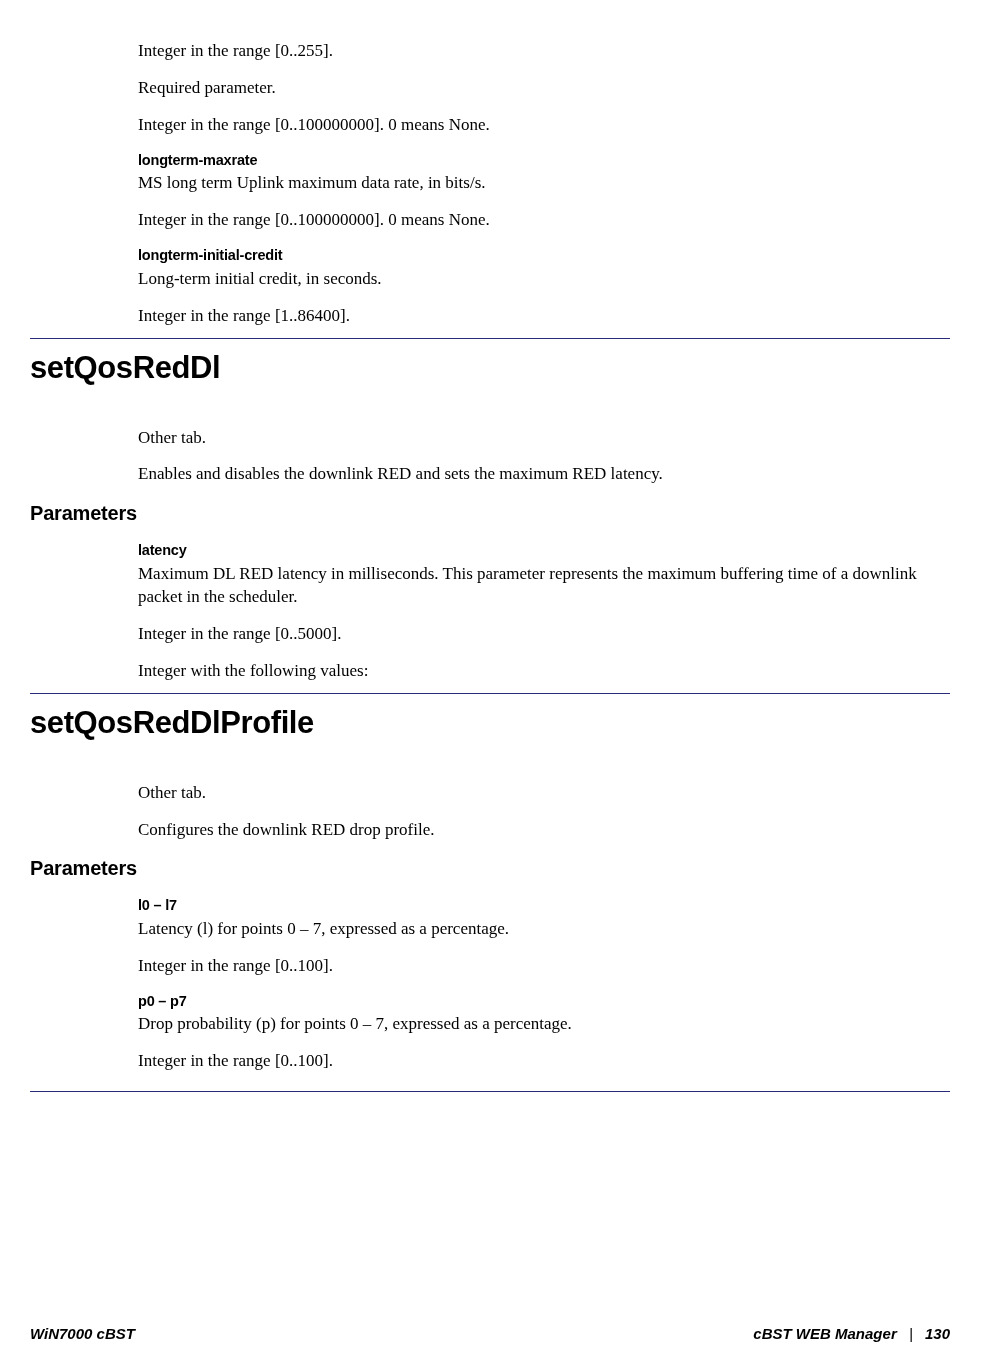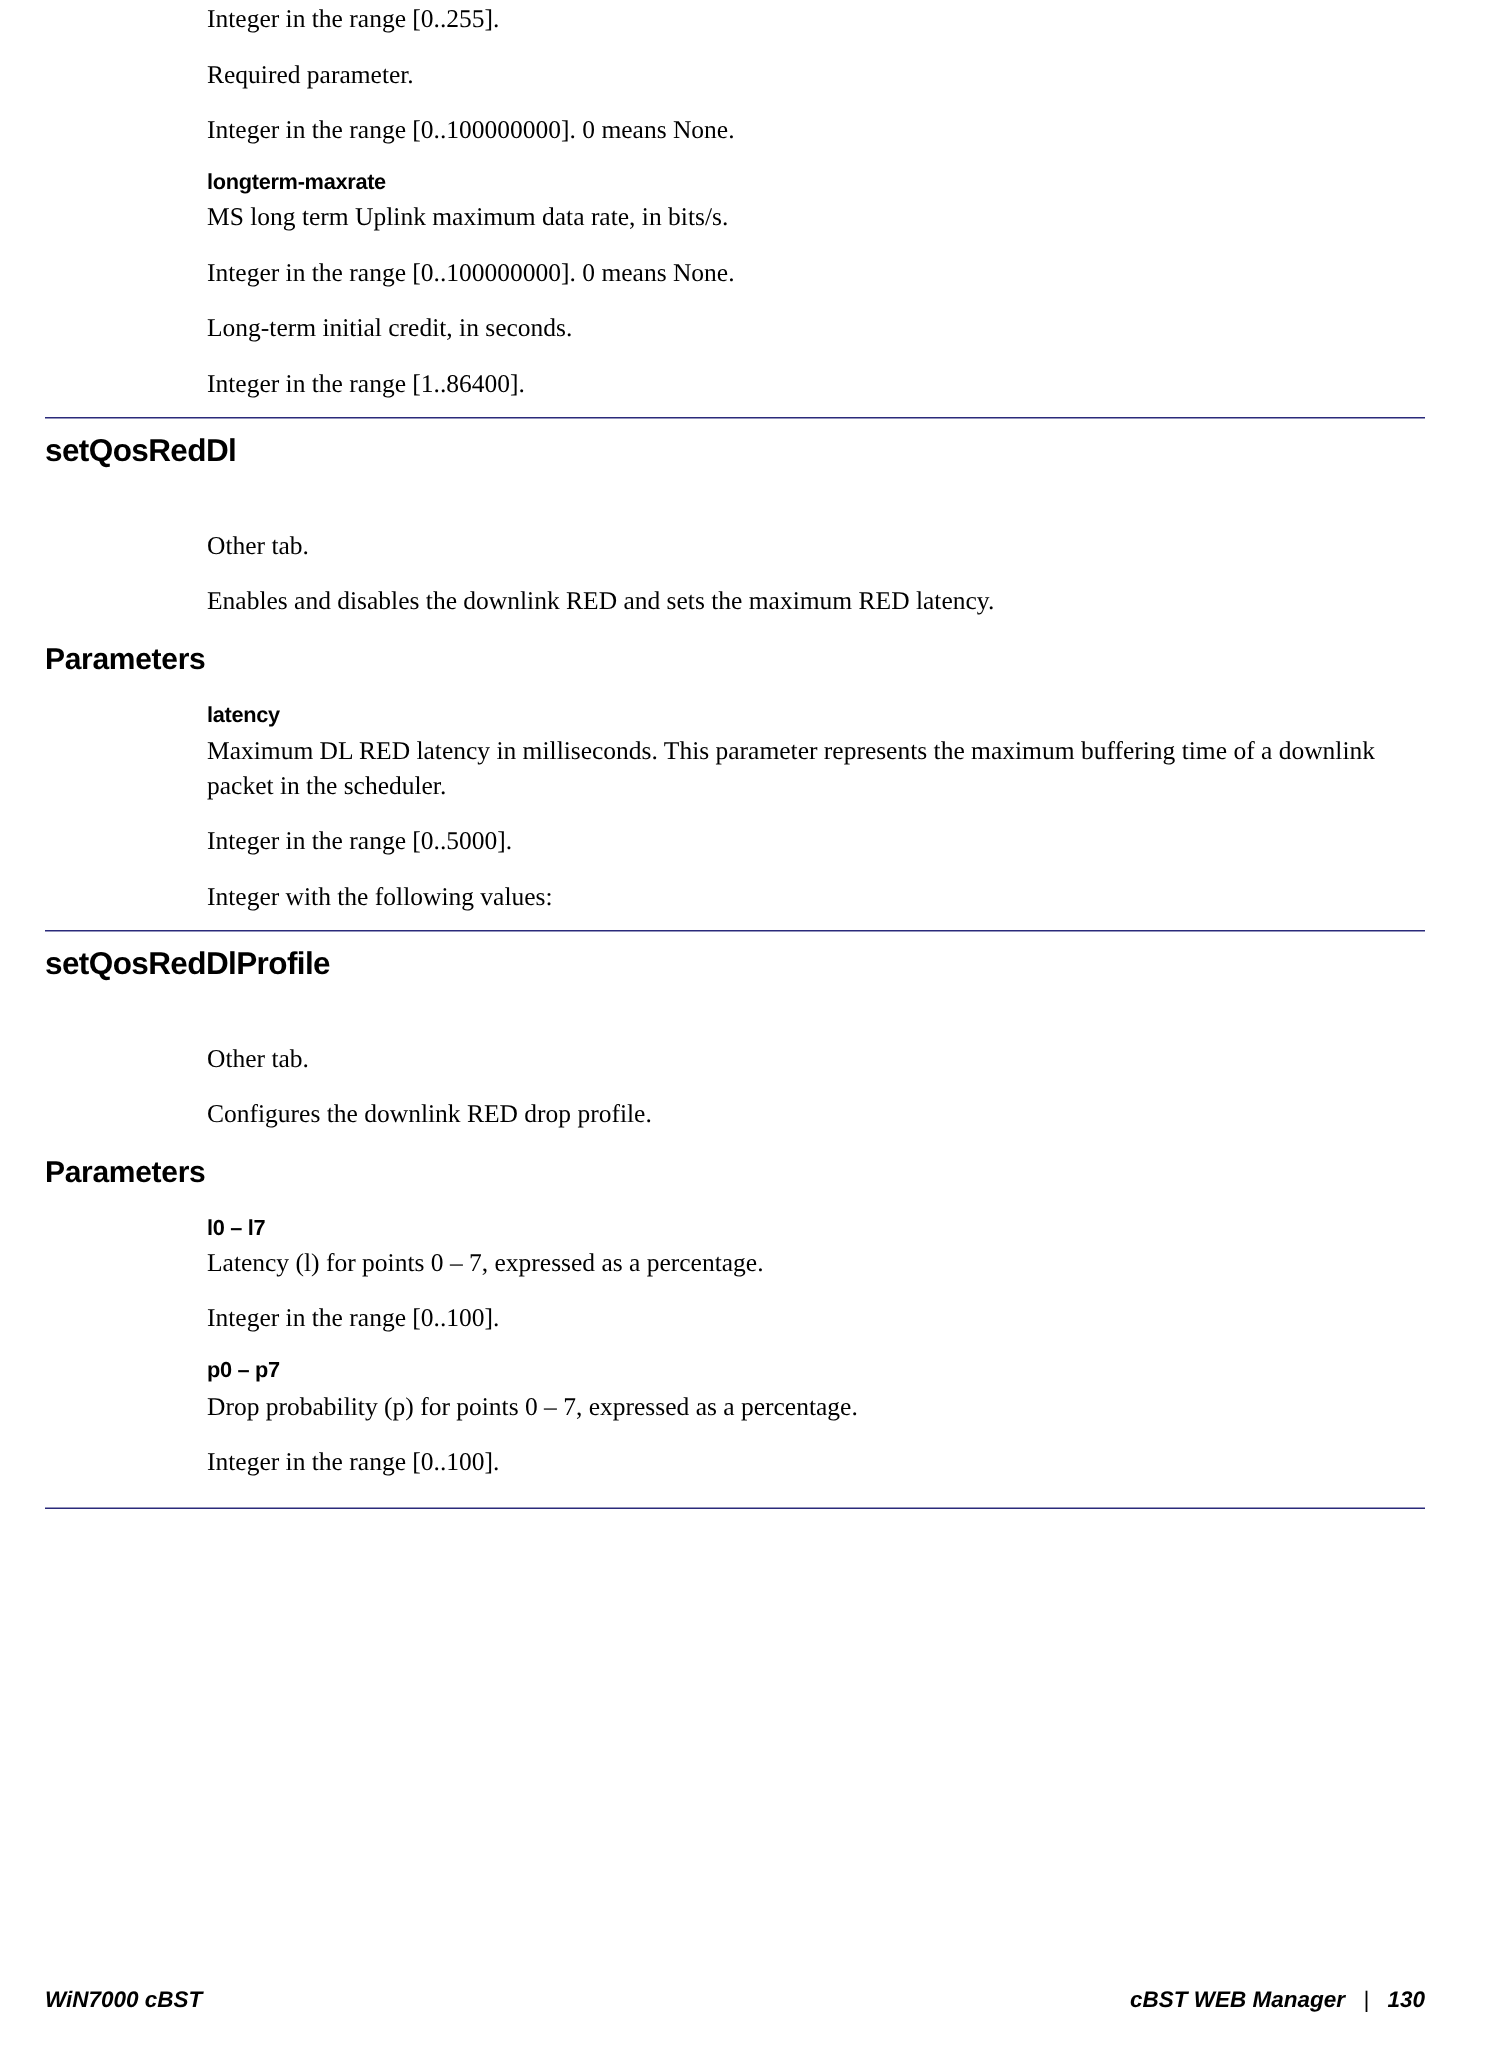"Integer in the range [0..255]." .page { margin-top: none -> 38px }
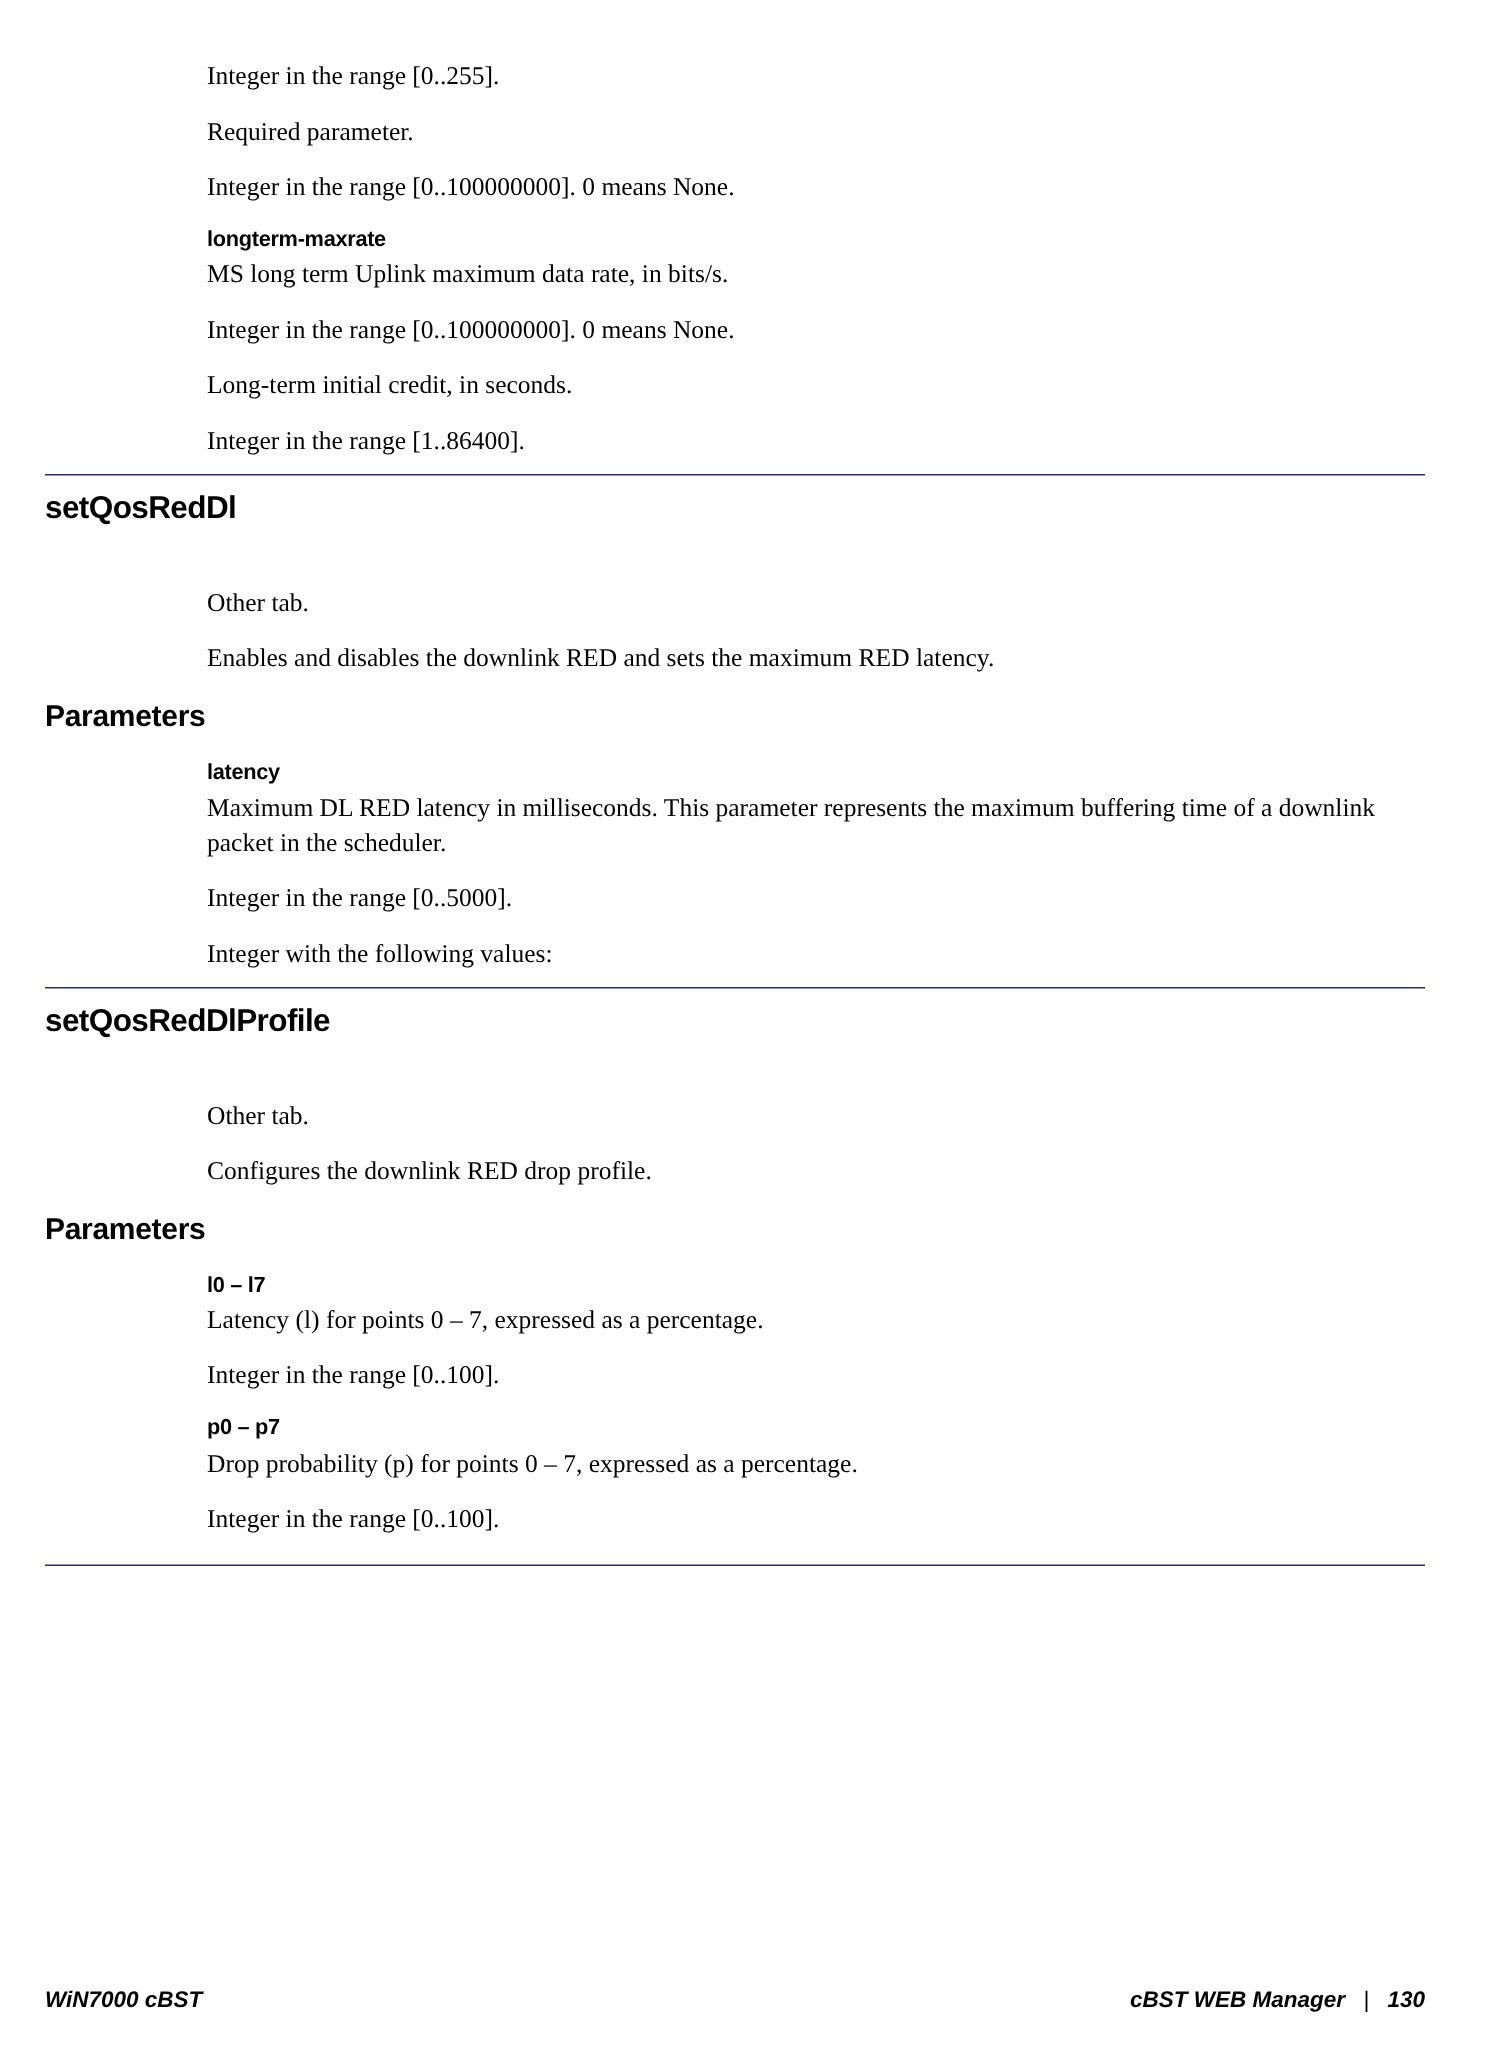"longterm-initial-credit" p.param-name { html: none -> <p>longterm-initial-credit</p> }
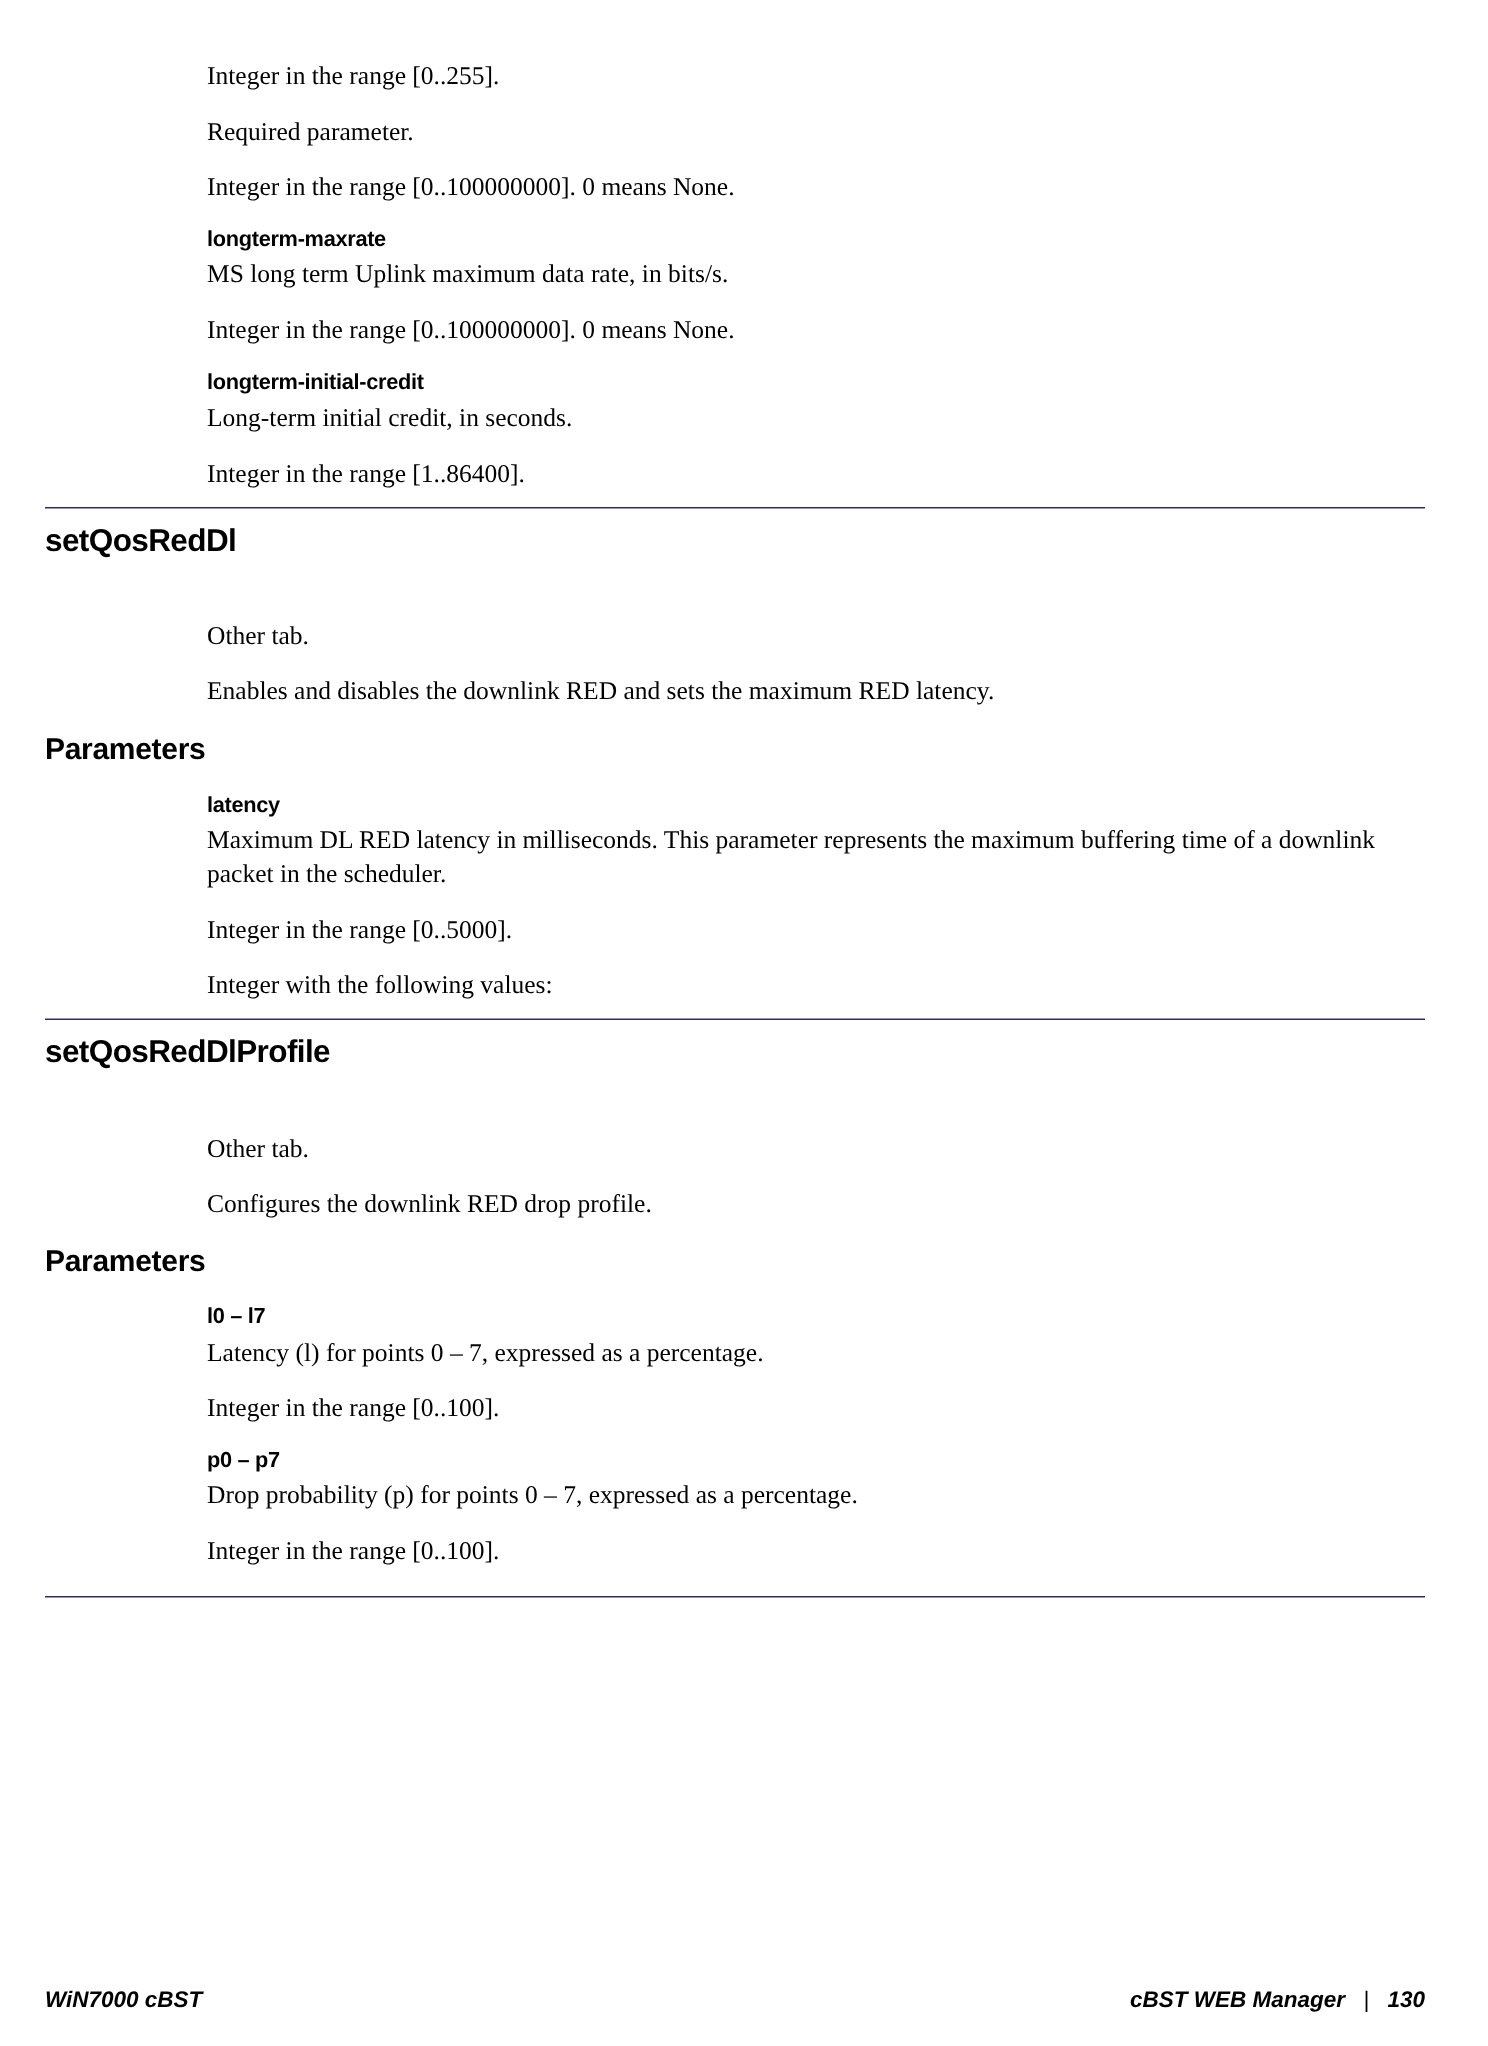"setQosRedDl" .section-title { font-size: 21px -> 31px }
